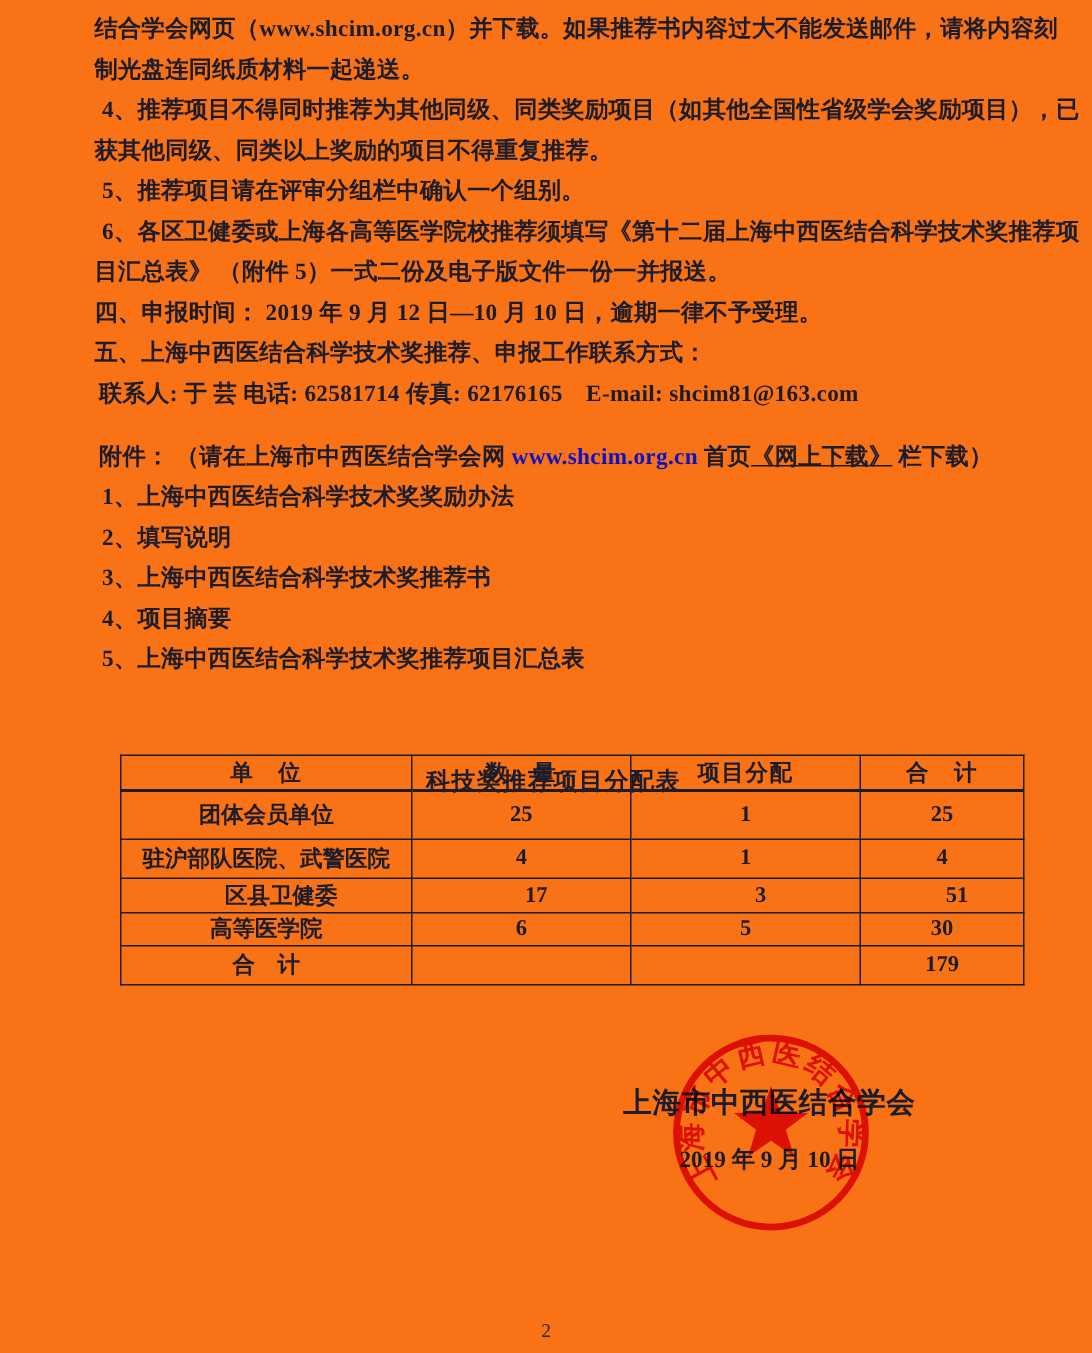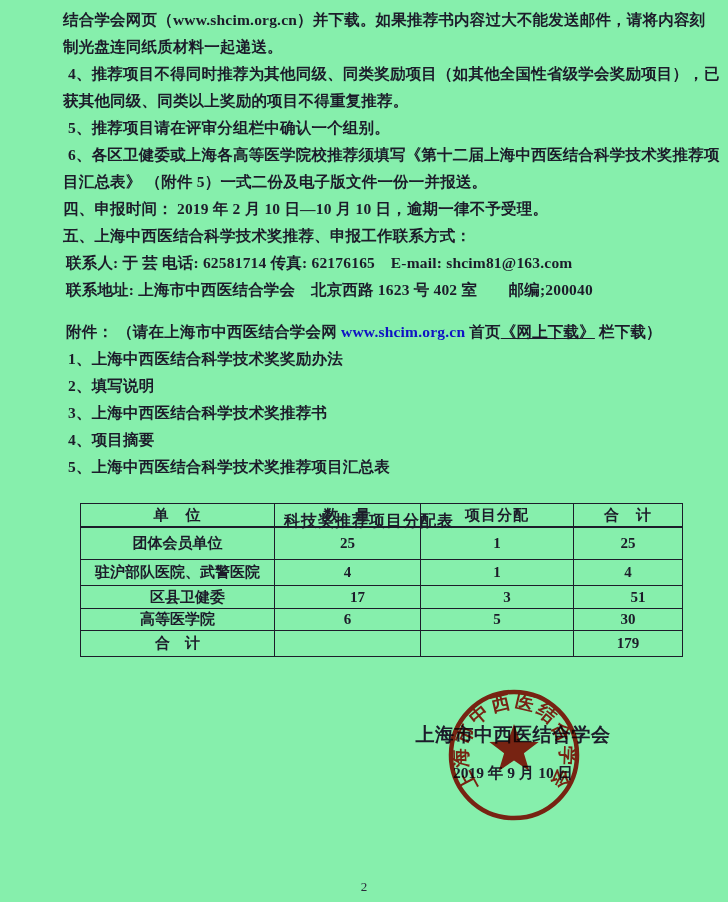"结合学会网页（www.shcim.org.cn）并下载。如果推荐书内容过大不能发" .page { background: #86efac -> #f97316 }
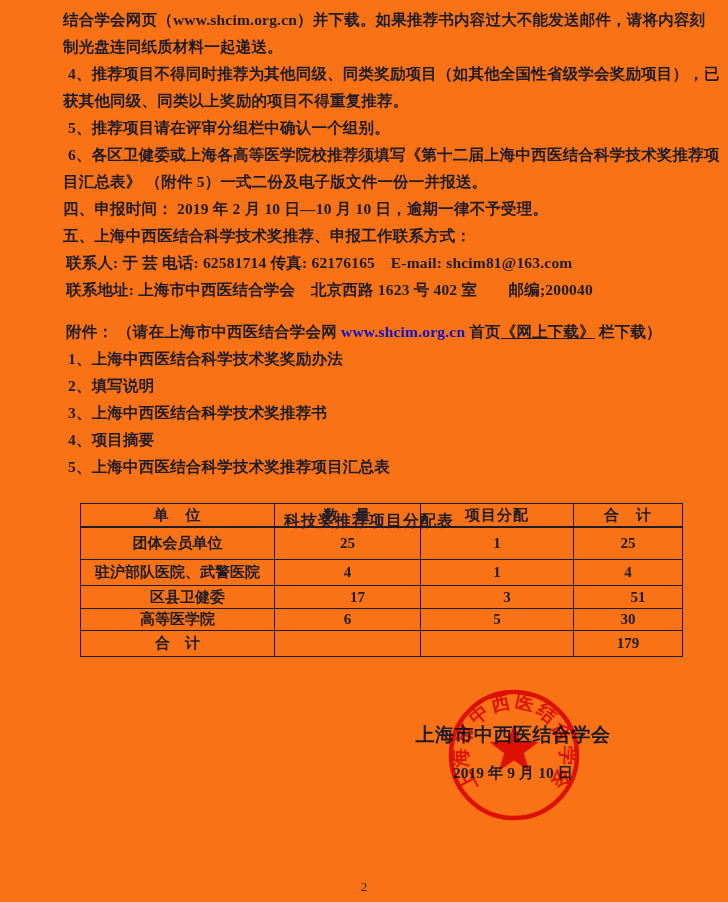"四、申报时间： 2019 年 2 月" div.tl { text: 2 月 10 -> 9 月 12 }
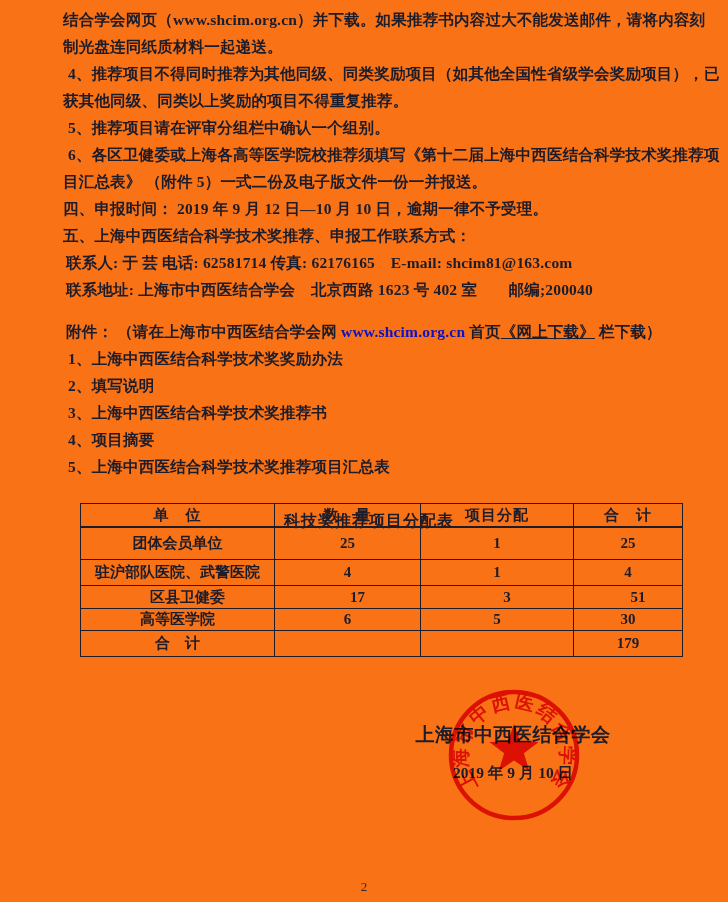"联系地址: 上海市中西医结合学会 北京西路 1623 号" div.tl { html: <div>联系地址: 上海市中西医结合学会 北京西路 1623 号 402 室 邮编;200040</div> -> none }
